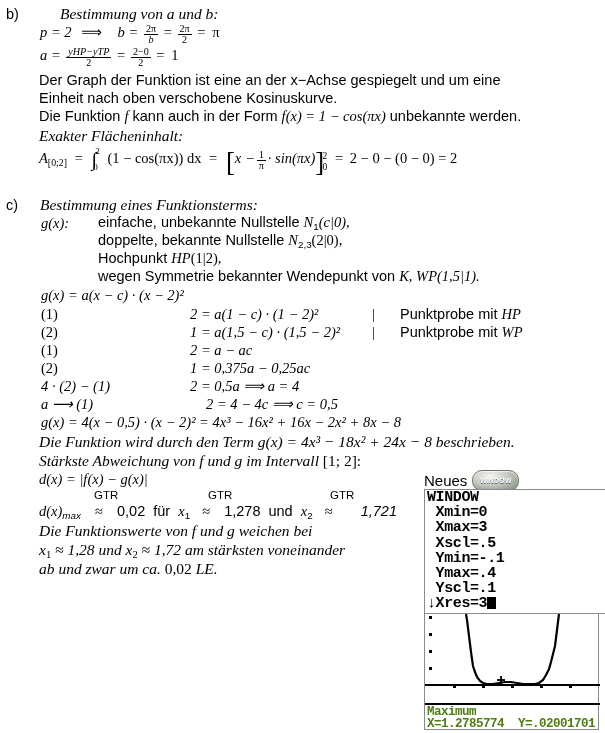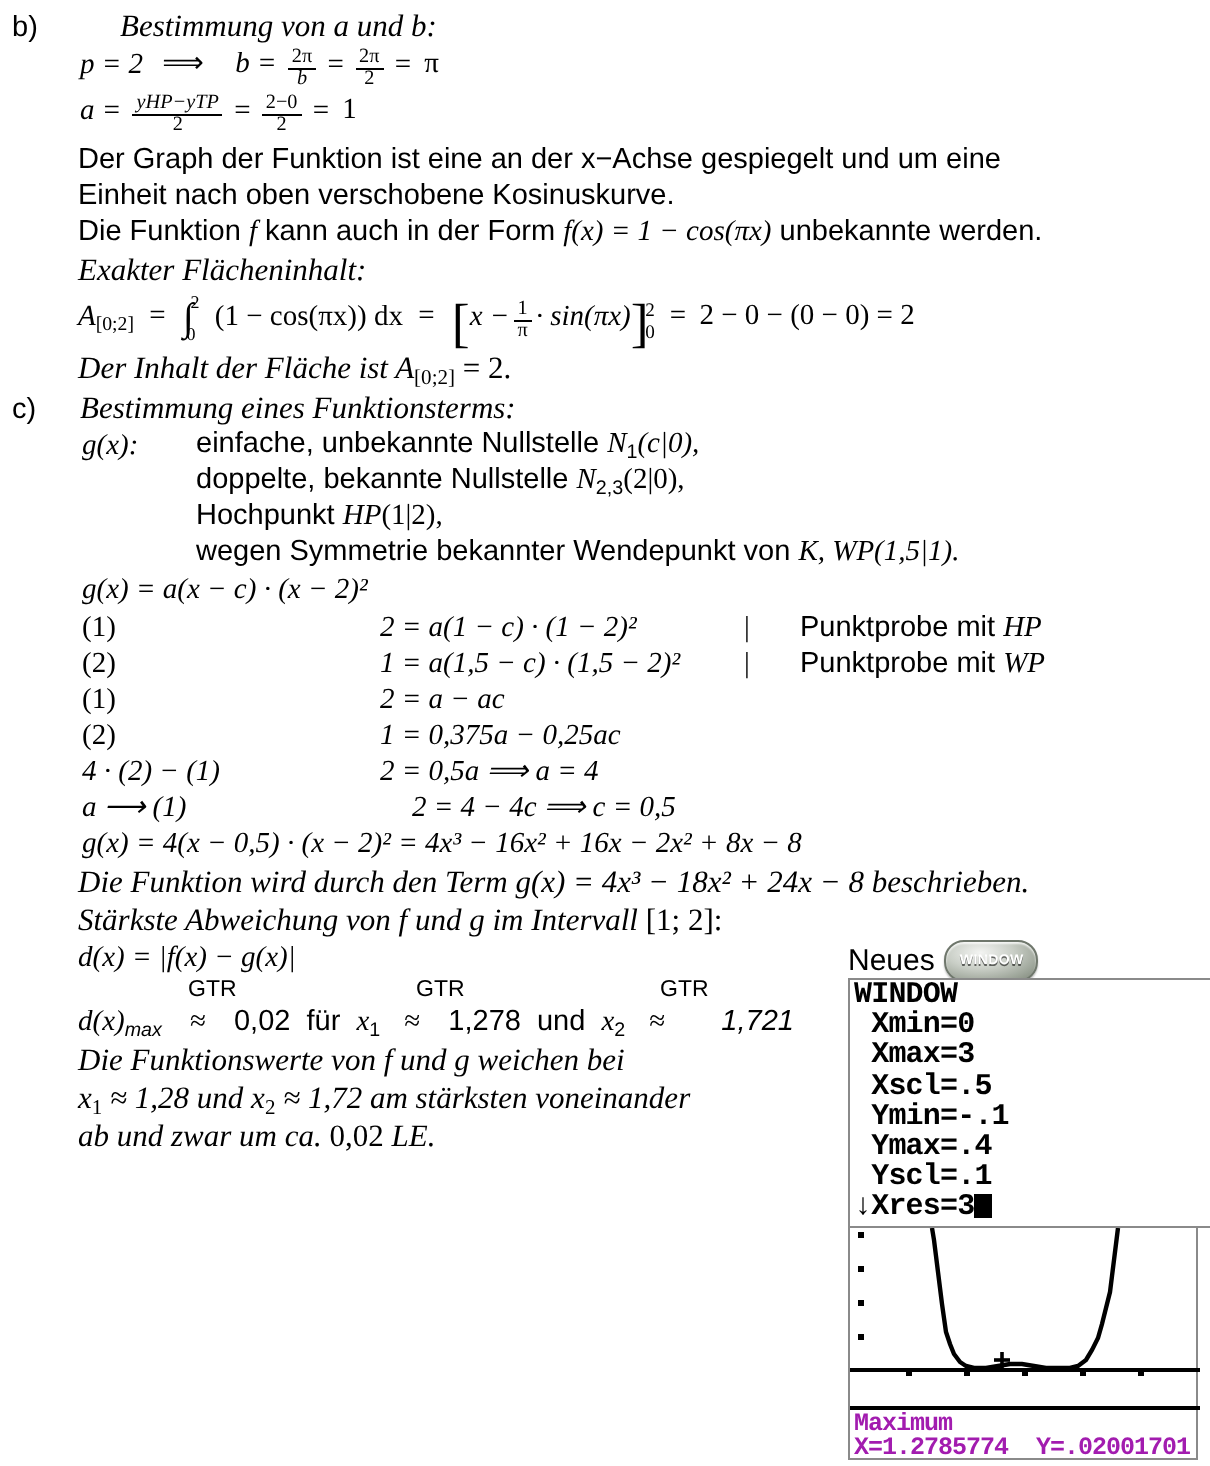"Der Inhalt der Fläche ist" div.ln { html: <div> <span>Der Inhalt der Fläche ist </span><span>A</span><sub>[0;2]</sub><span> = 2.</span> </div> -> none }
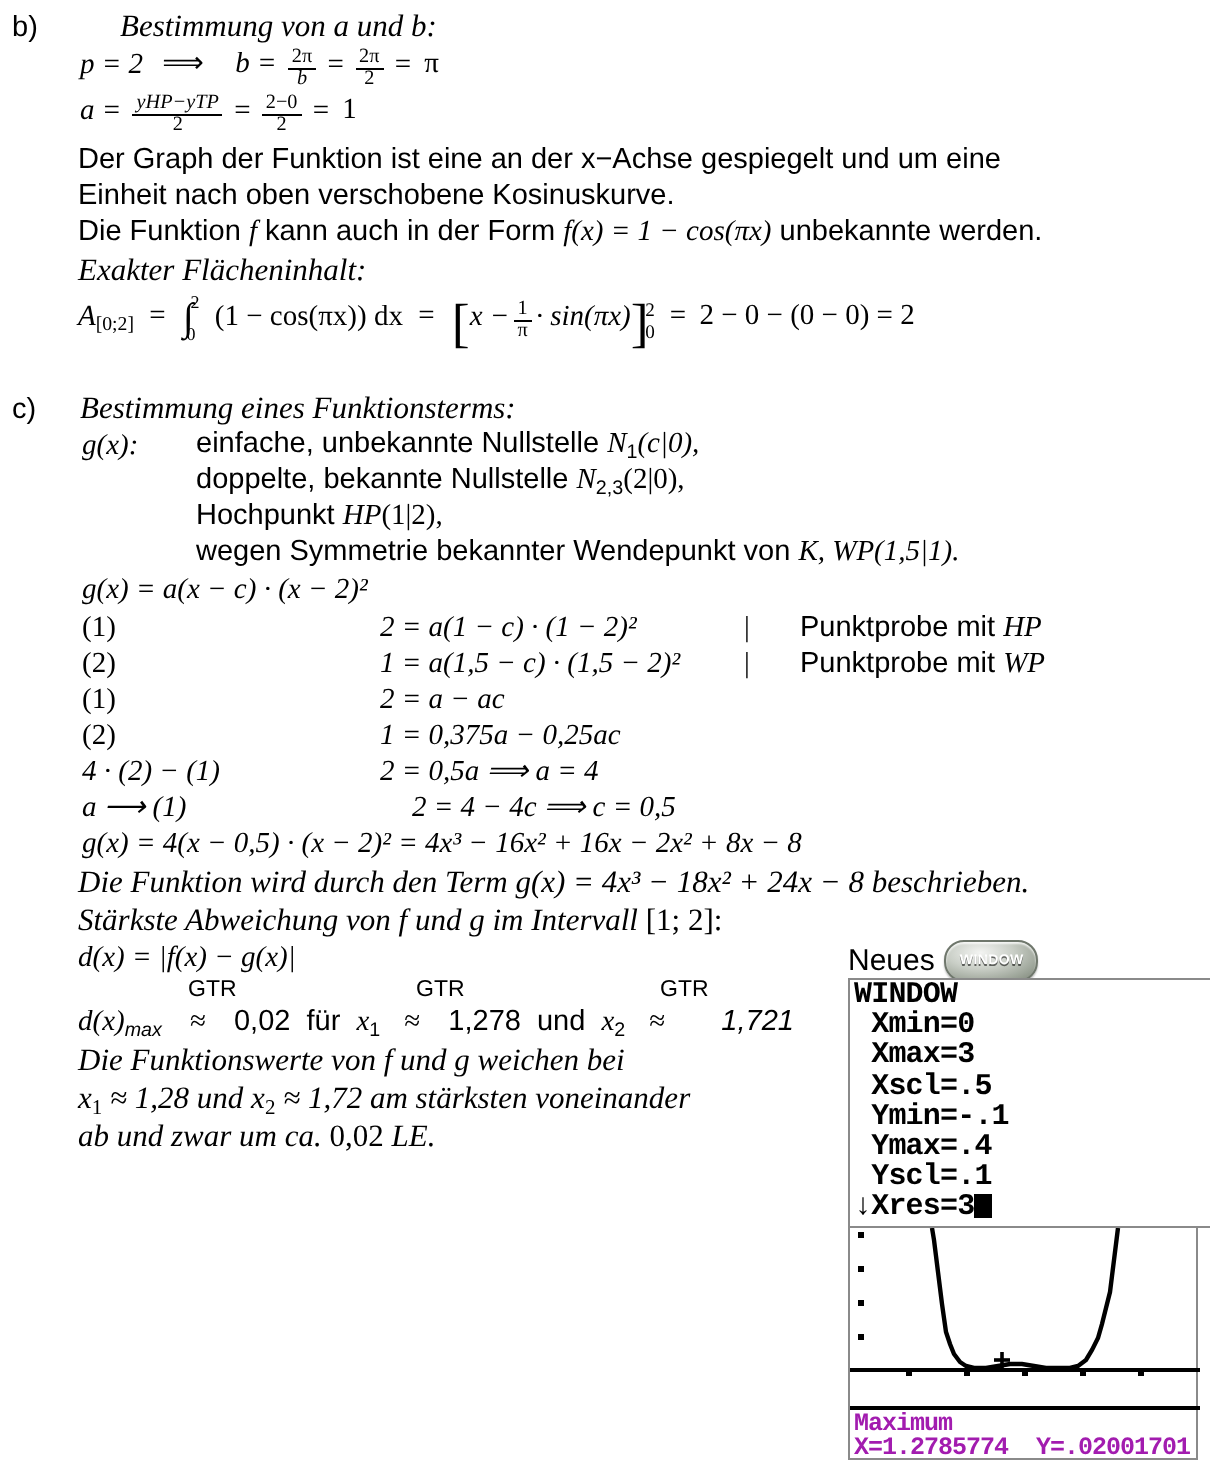"Maximum" .status-l1, .status-l2 { color: #a21caf -> #4d7c0f }
